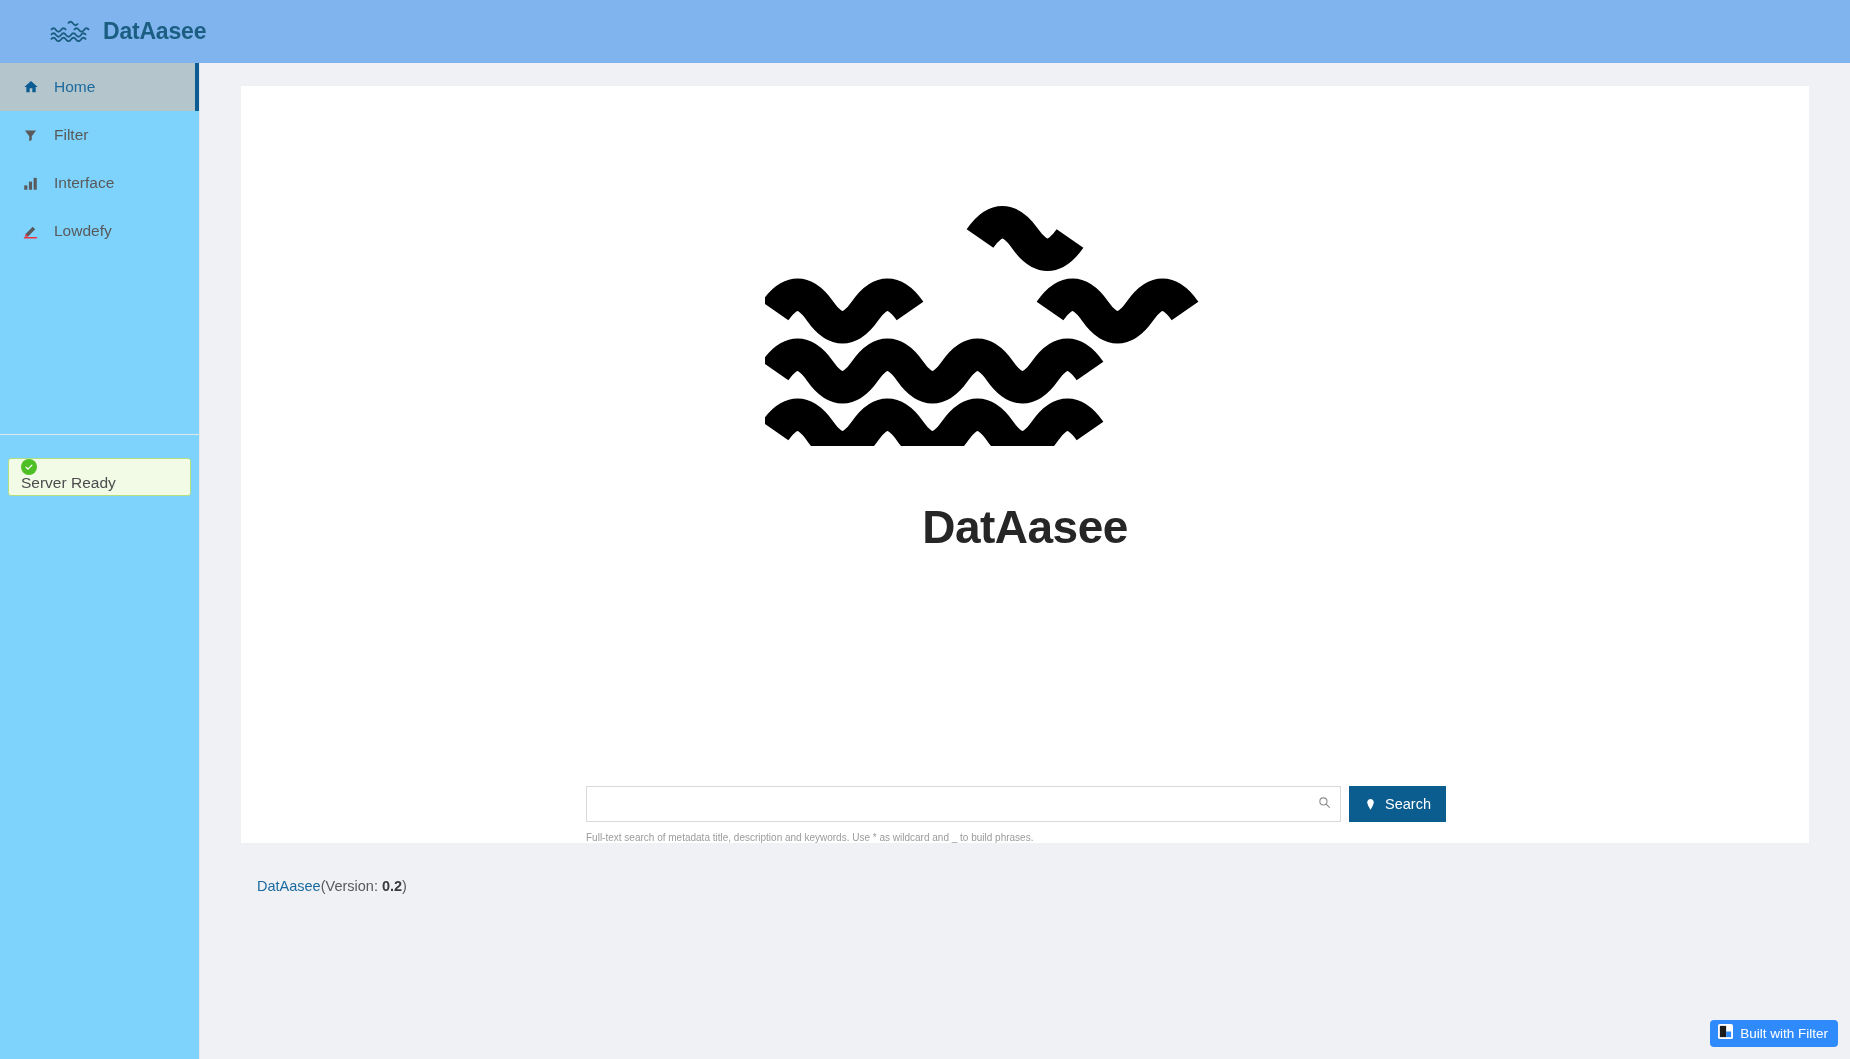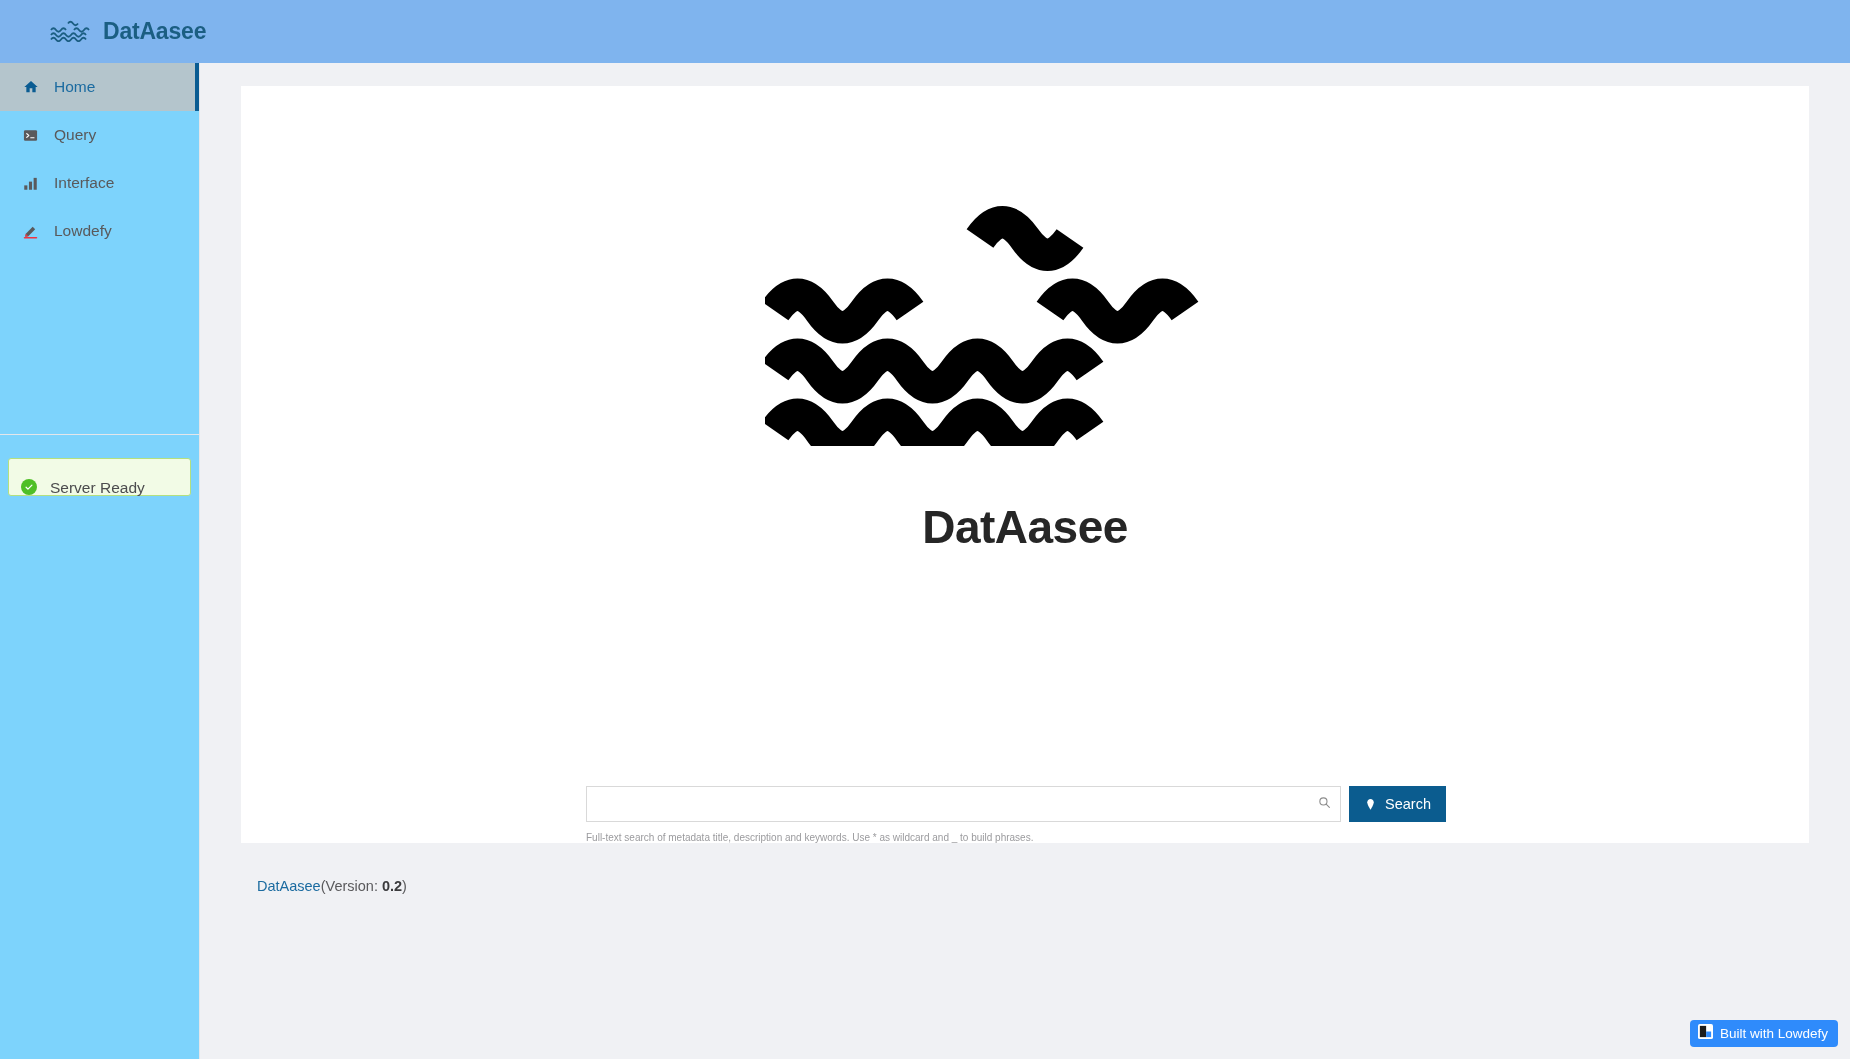"Filter" div.nav-item { html: none -> <div> <span> <svg> <path></path> </svg> </span> <span>Filter</span> </div> }
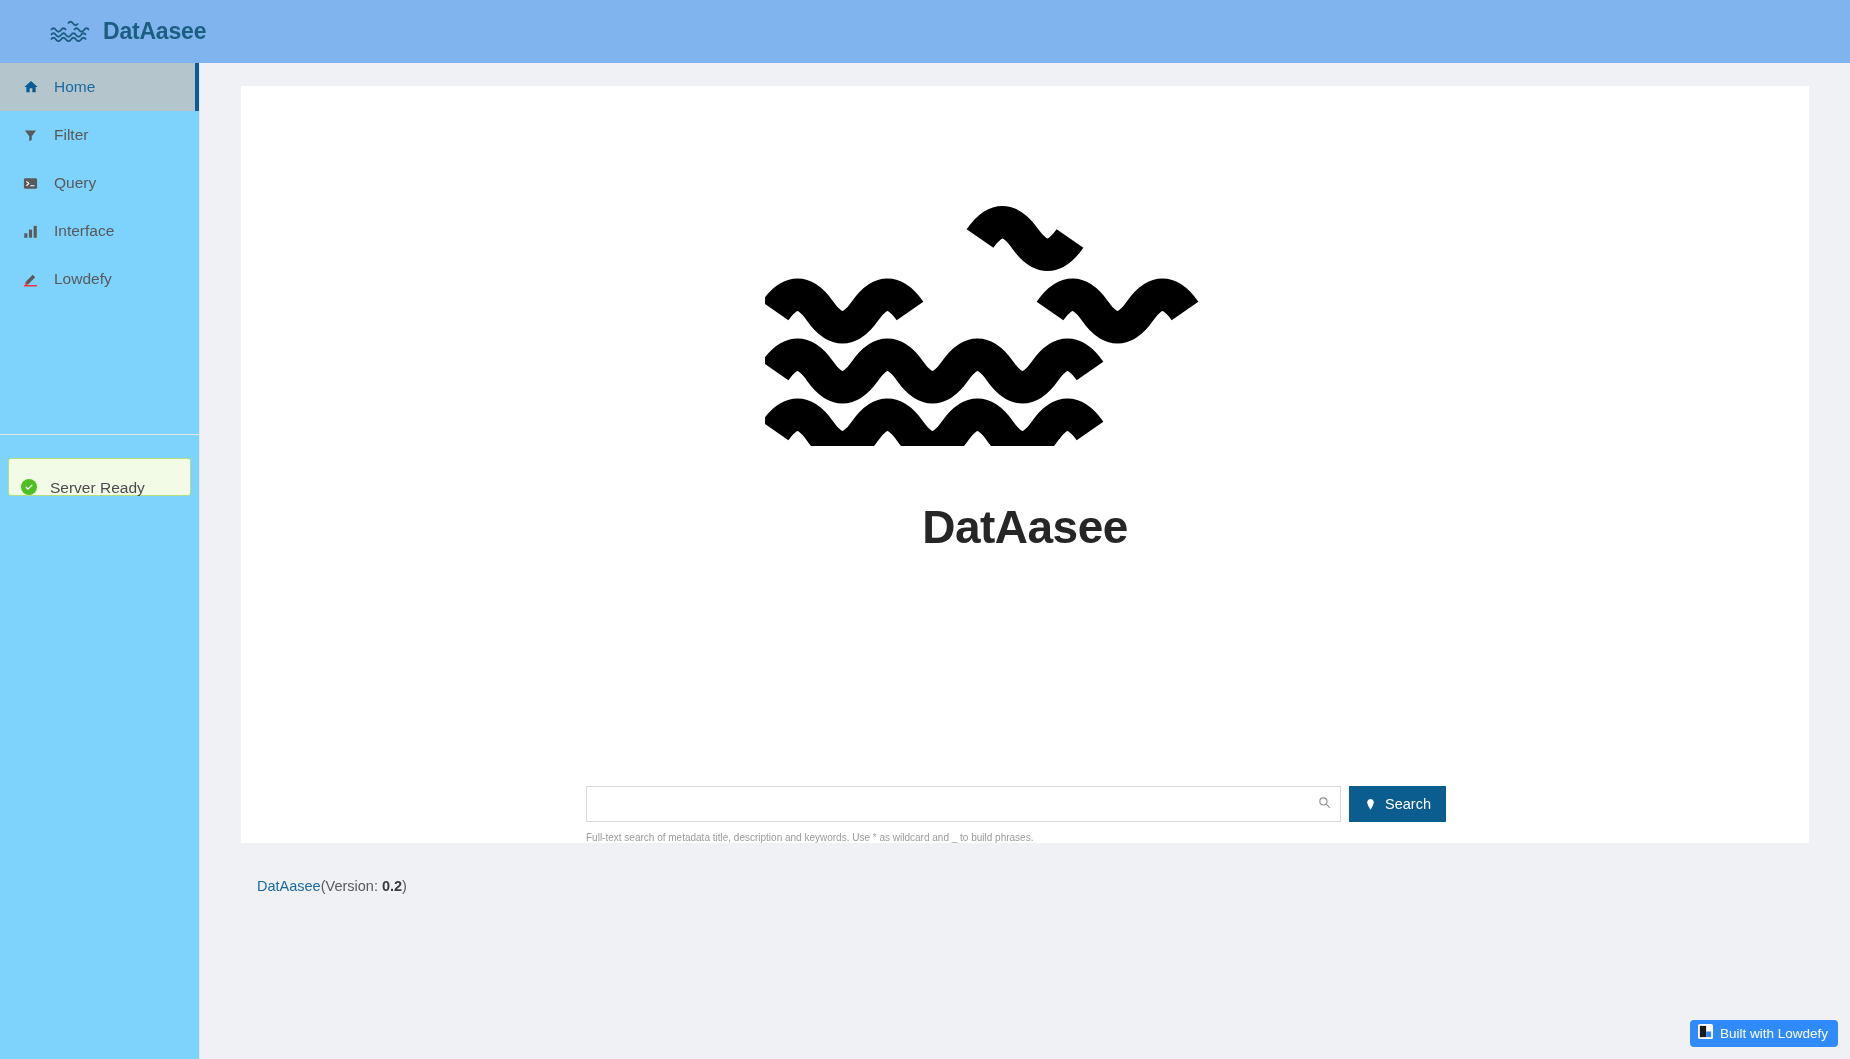"Query" div.nav-item { html: <div> <span> <svg> <rect></rect> <path></path> <path></path> </svg> </span> <span>Query</span> </div> -> none }
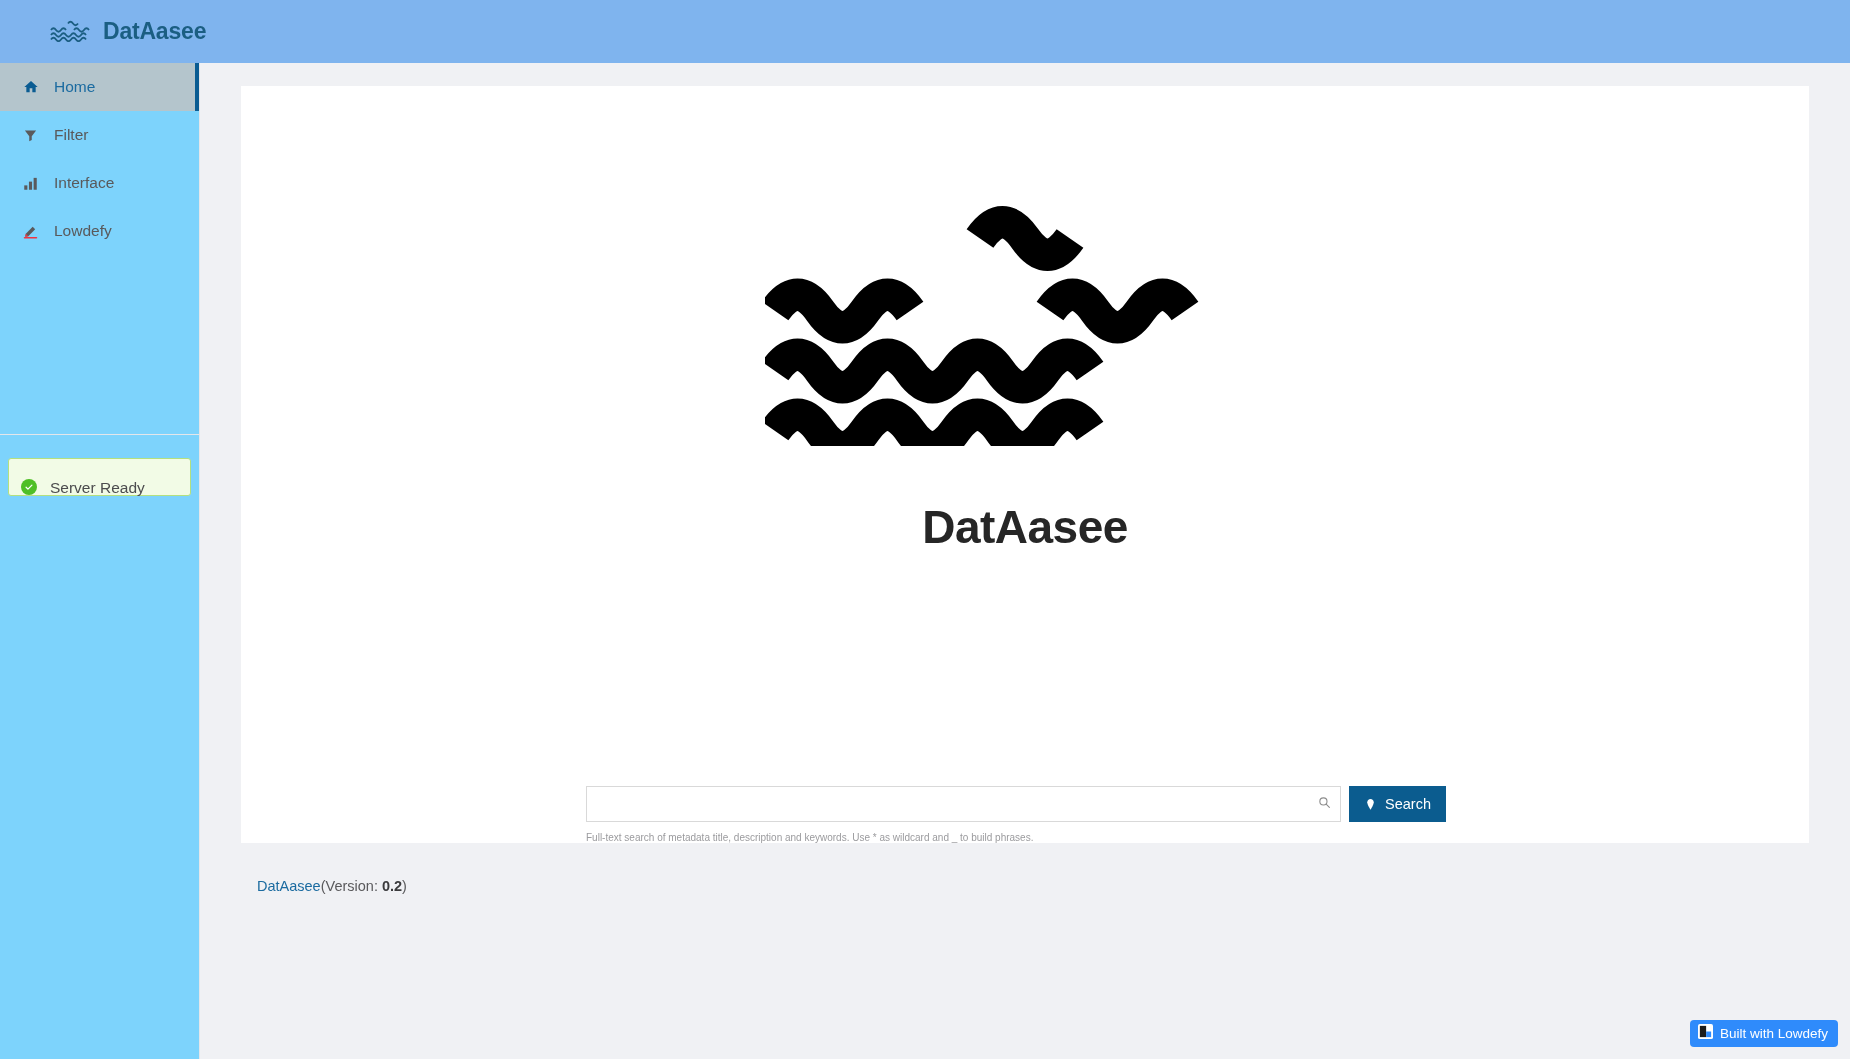"Server Ready" #server-status-badge { align-items: flex-end -> flex-start; flex-direction: none -> column }
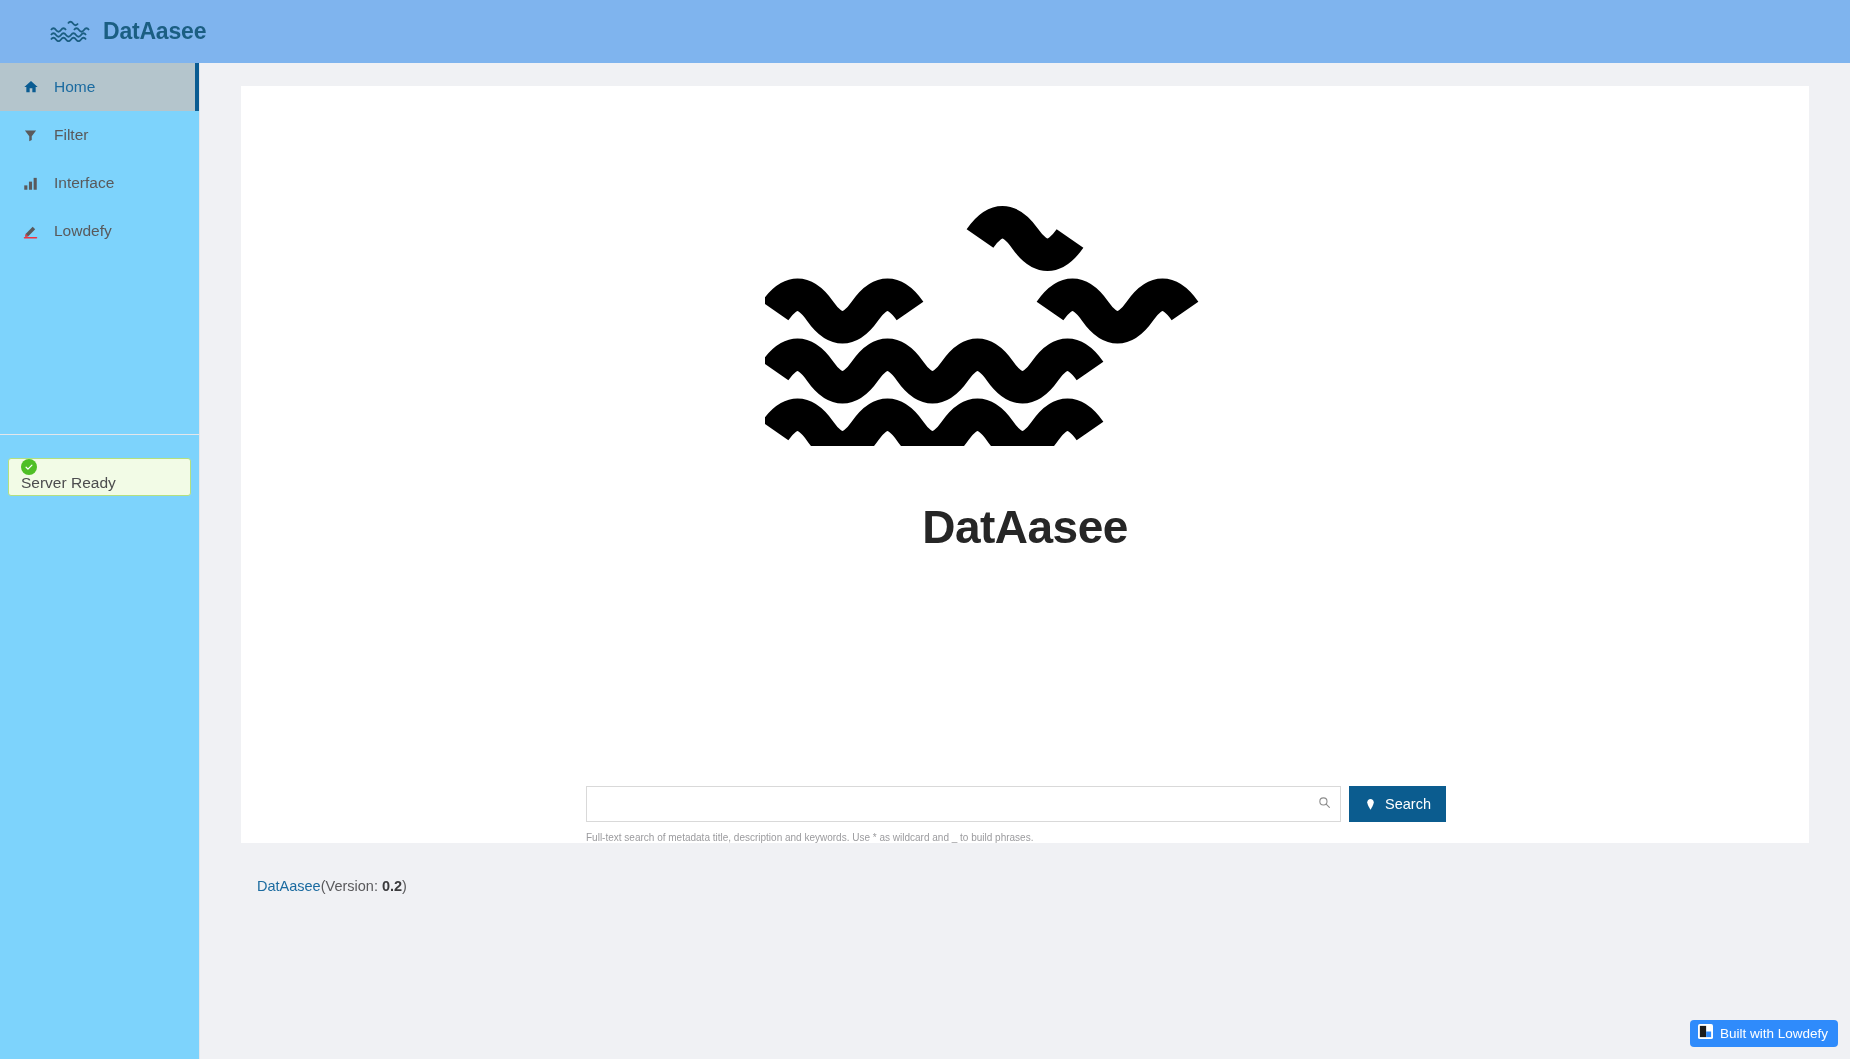"Built with Lowdefy" span { text: Lowdefy -> Filter }
